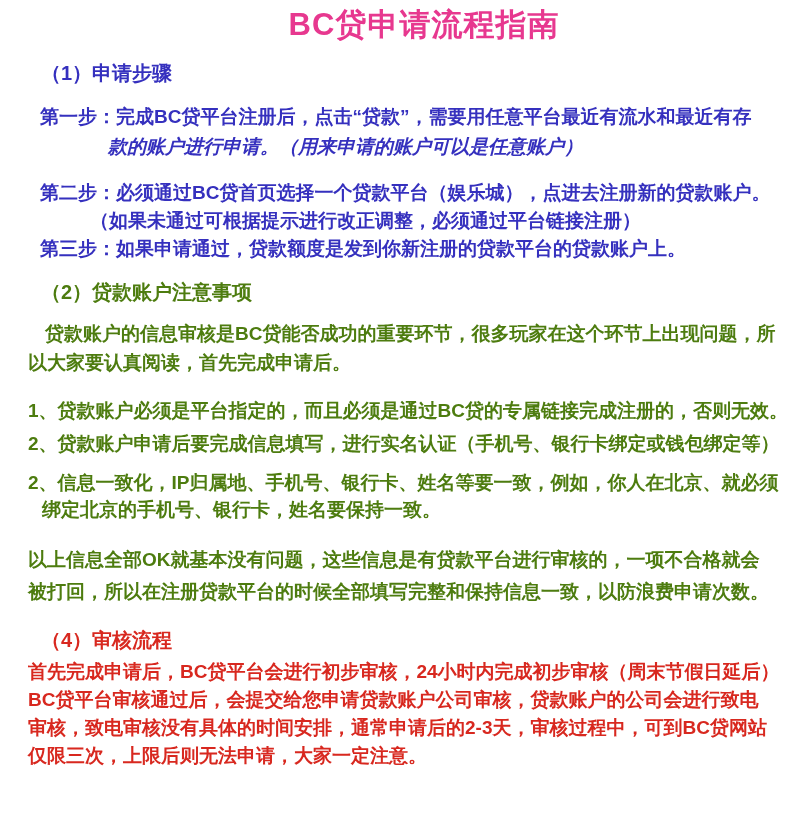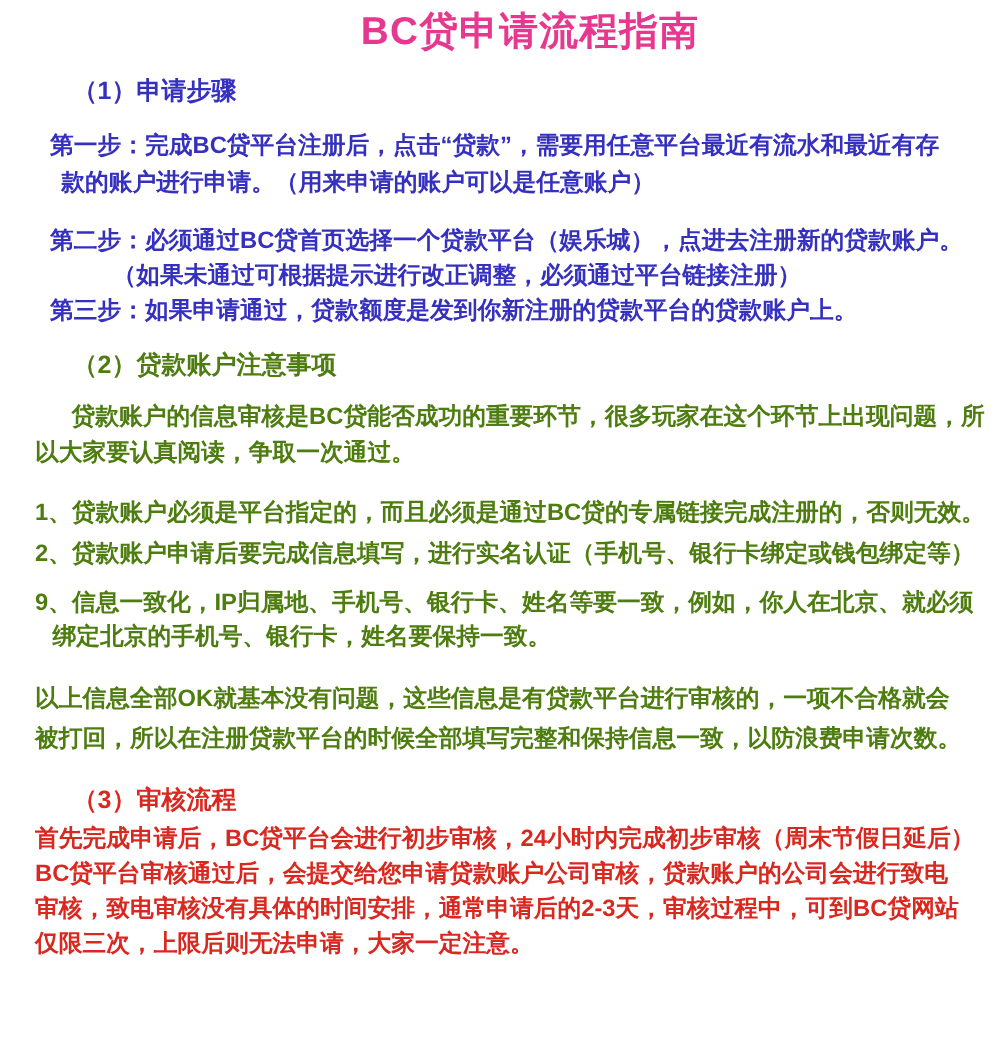"（1）申请步骤" .ml38 { margin-left: 58px -> 41px }
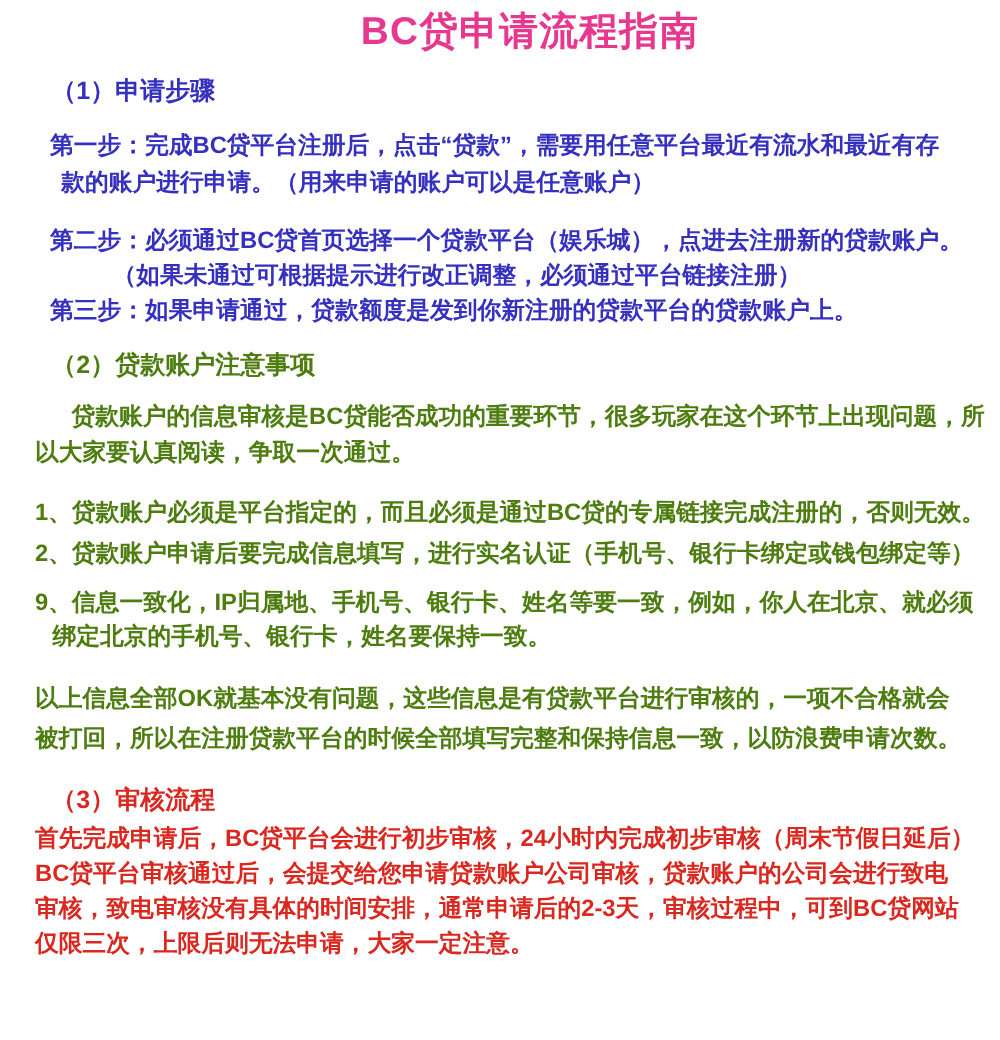"款的账户进行申请。（用来申请的账户可以是任意账户）" .ml105 { font-style: none -> italic; margin-left: 49px -> 108px }
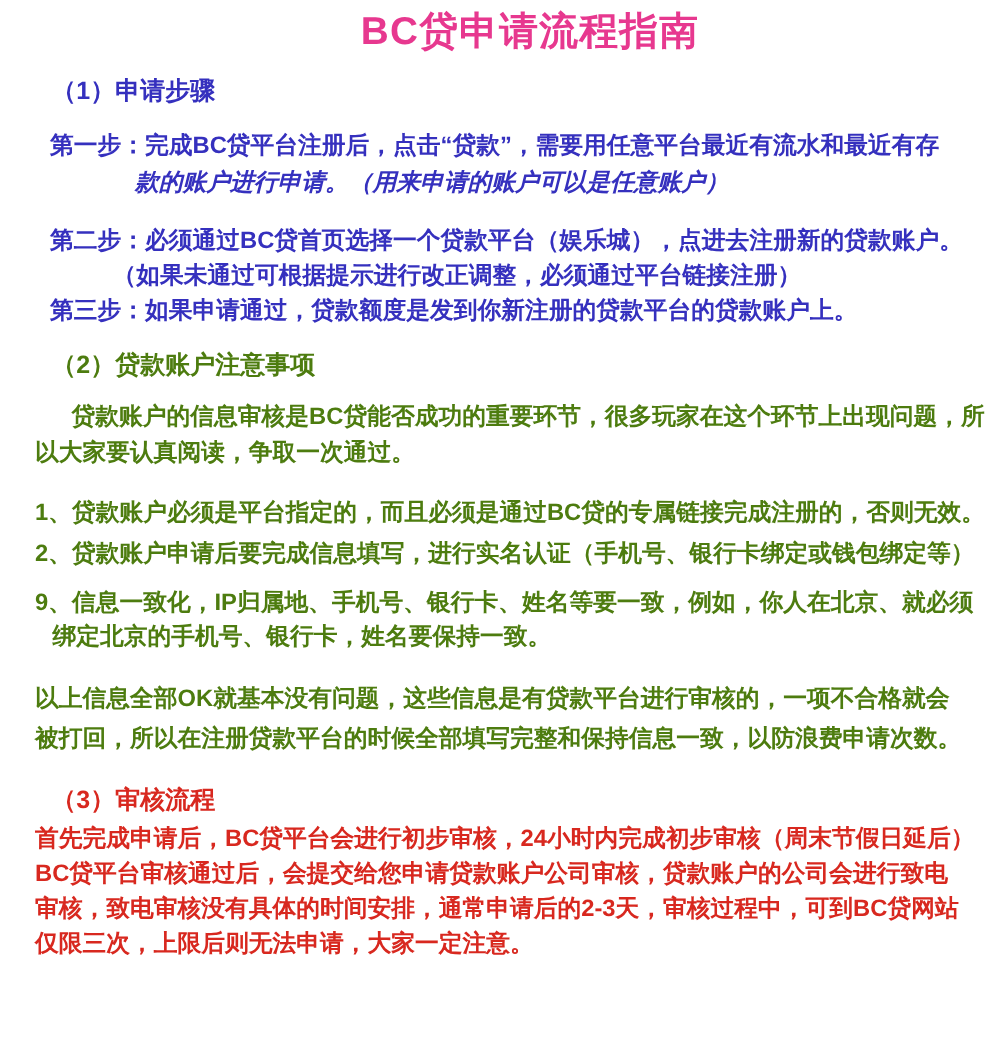"贷款账户的信息审核是BC贷能否成功的重要环节，很多玩家在这个环节上出现问题，所" .ml45 { text-align: center -> none }
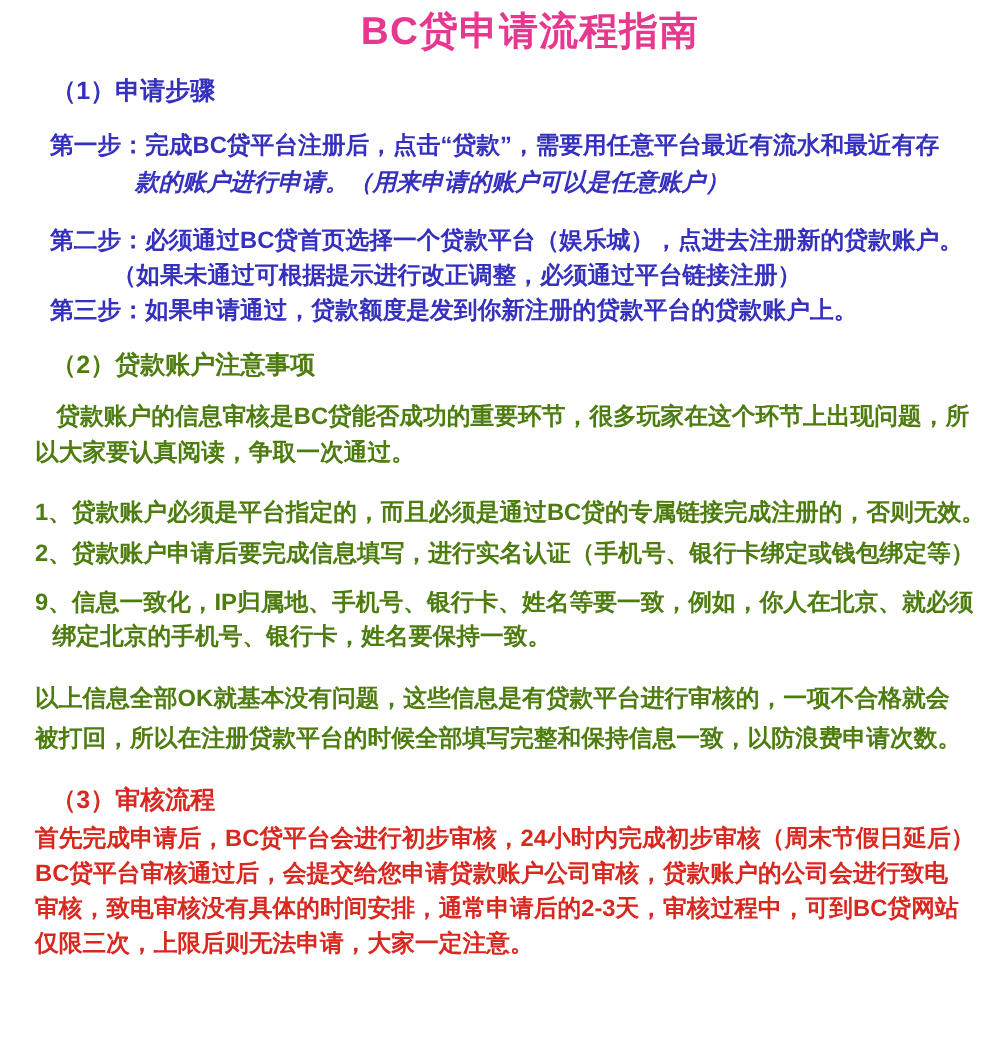"以大家要认真阅读，争取一次通过。" div.ln { text: 争取一次通过 -> 首先完成申请后 }
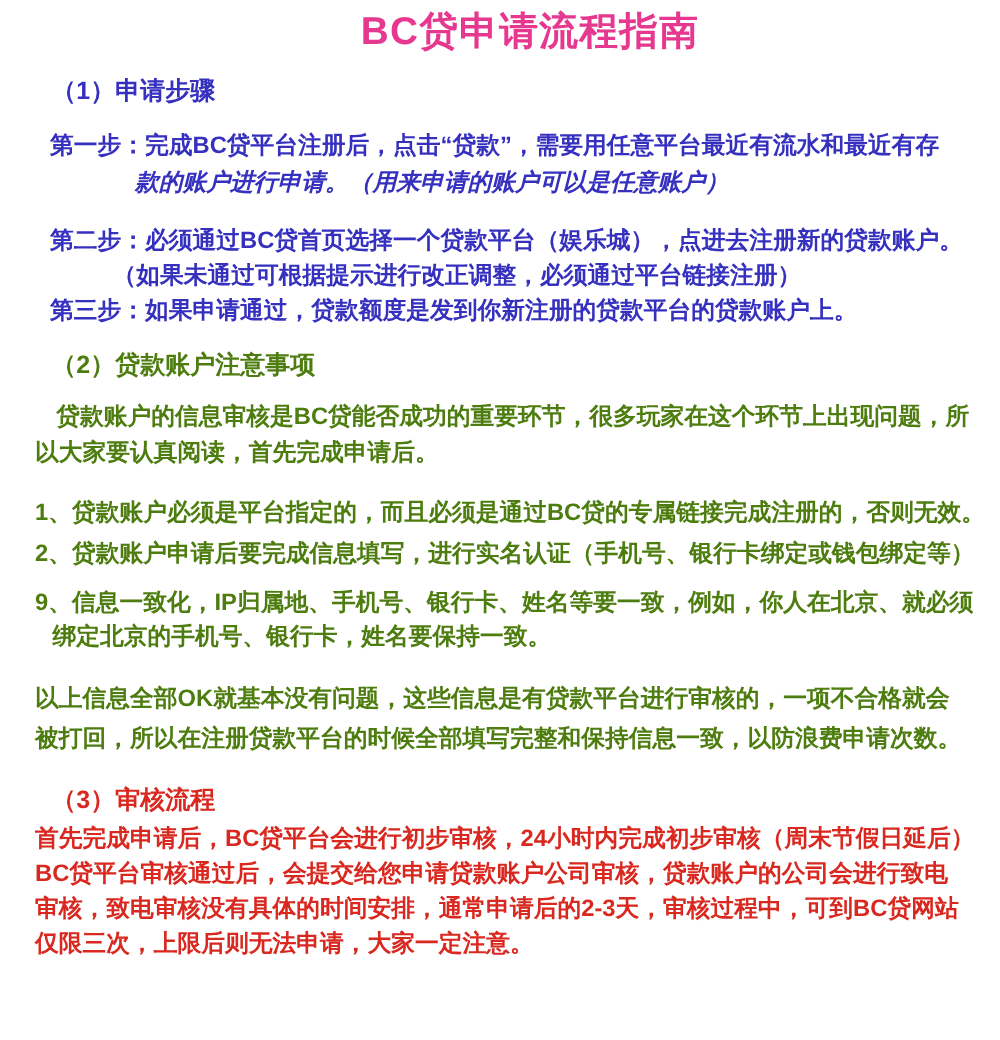"9、信息一致化，IP归属地、手机号、银行卡、姓名等要一致，例如，你人在北京、就必" div.ln { text: 9 -> 2 }
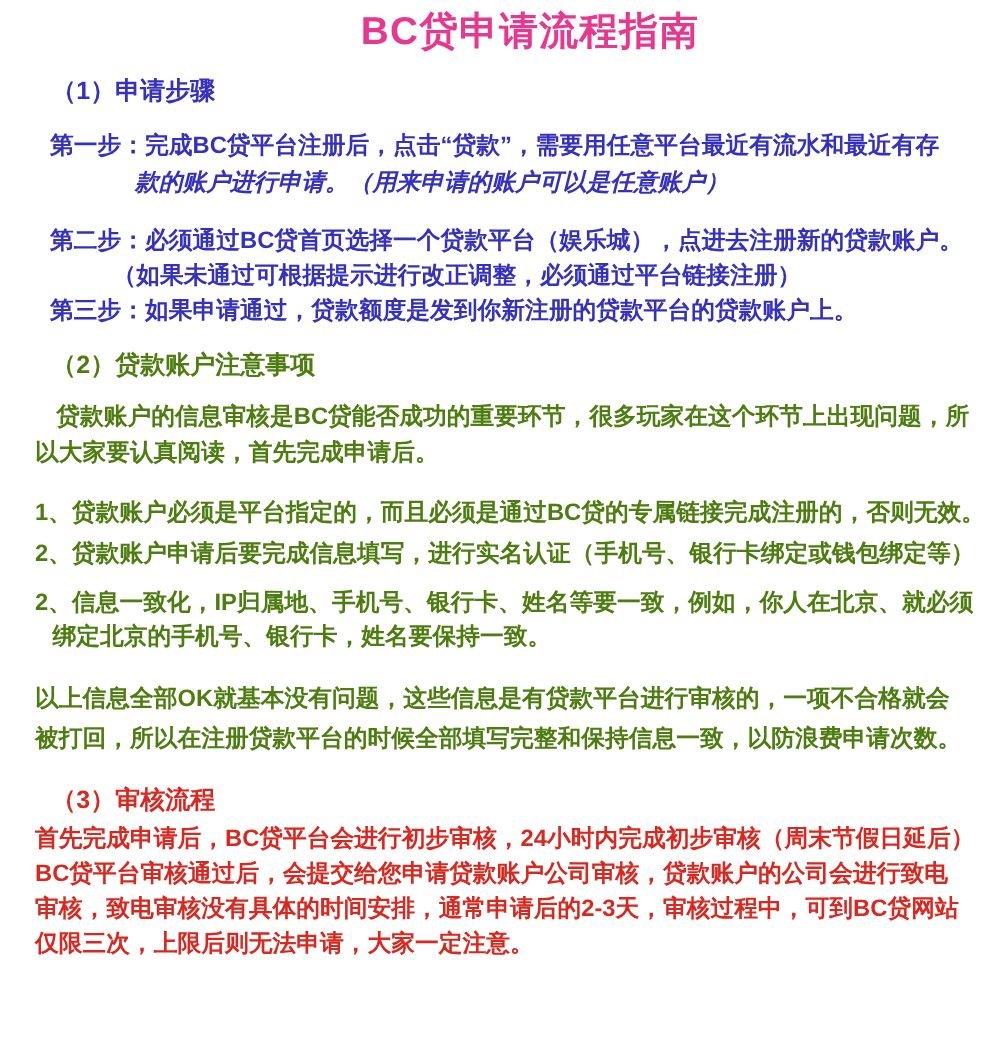"（3）审核流程" div.heading { text: 3 -> 4 }
